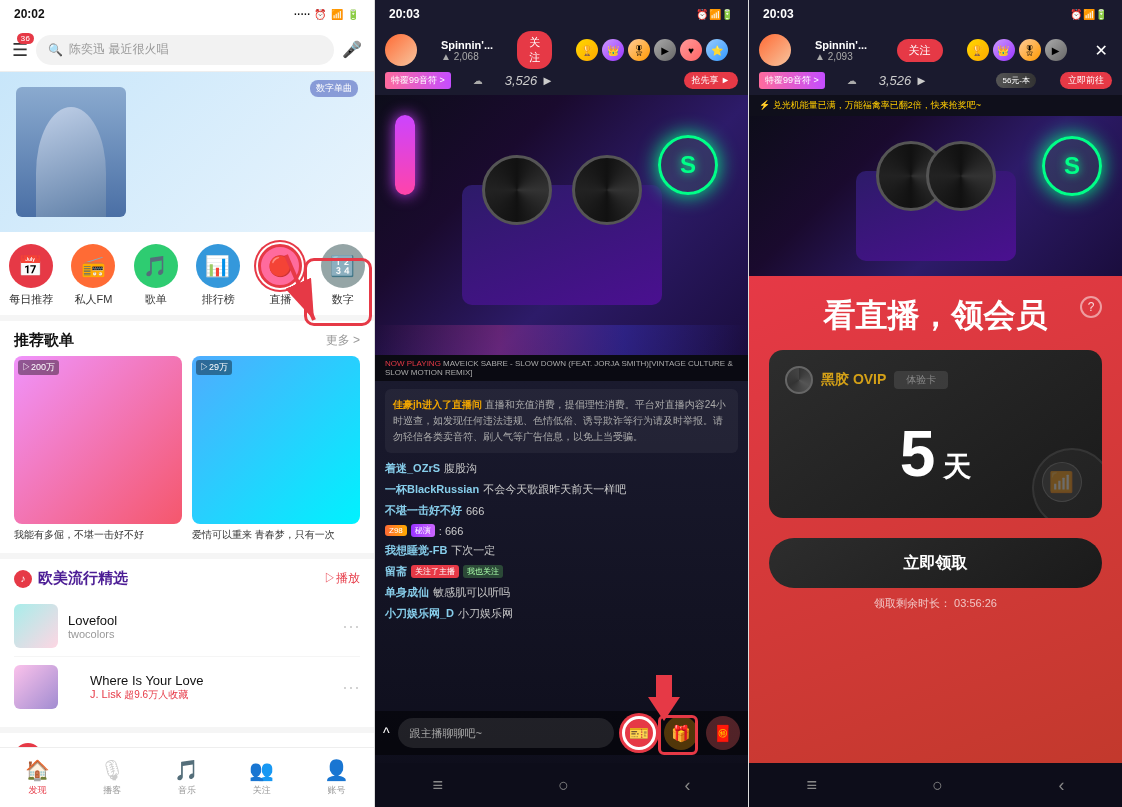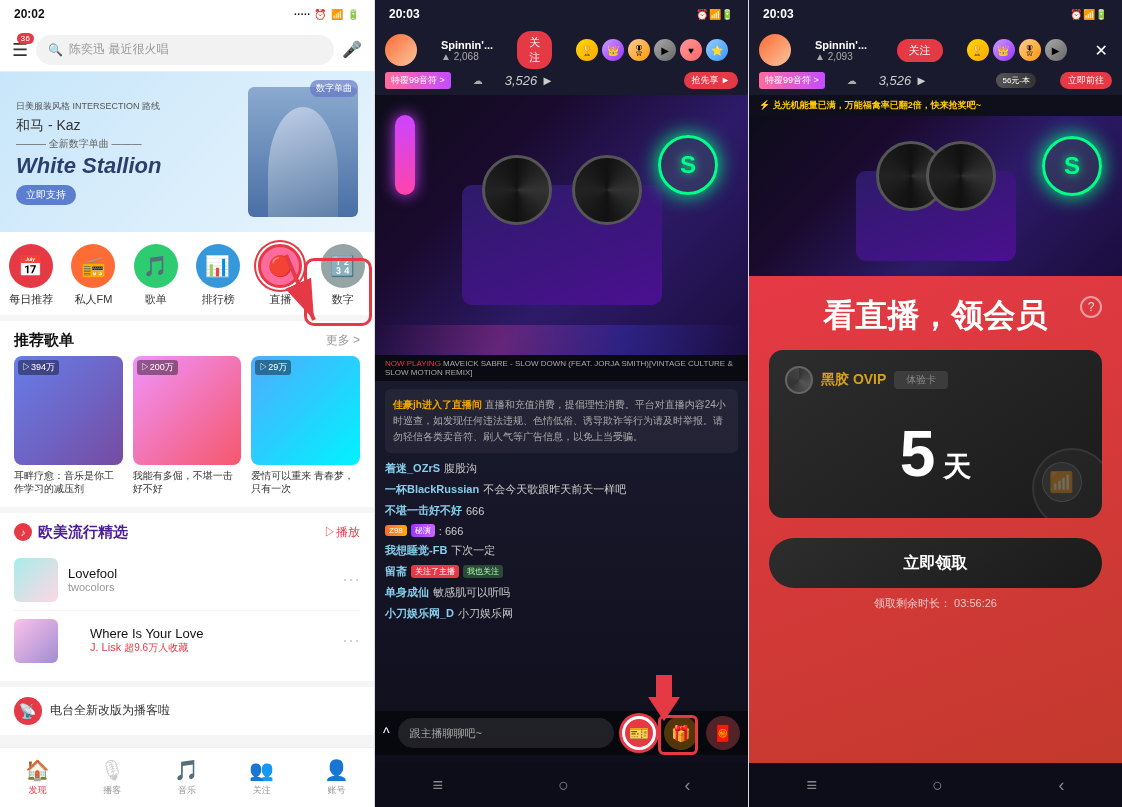"日美服装风格 INTERSECTION 路线" div.banner-text { html: <div> <div>日美服装风格 INTERSECTION 路线</div> <div>和马 - Kaz</div> <div>——— 全新数字单曲 ———</div> <div>White Stallion</div> <div>立即支持</div> </div> -> none }
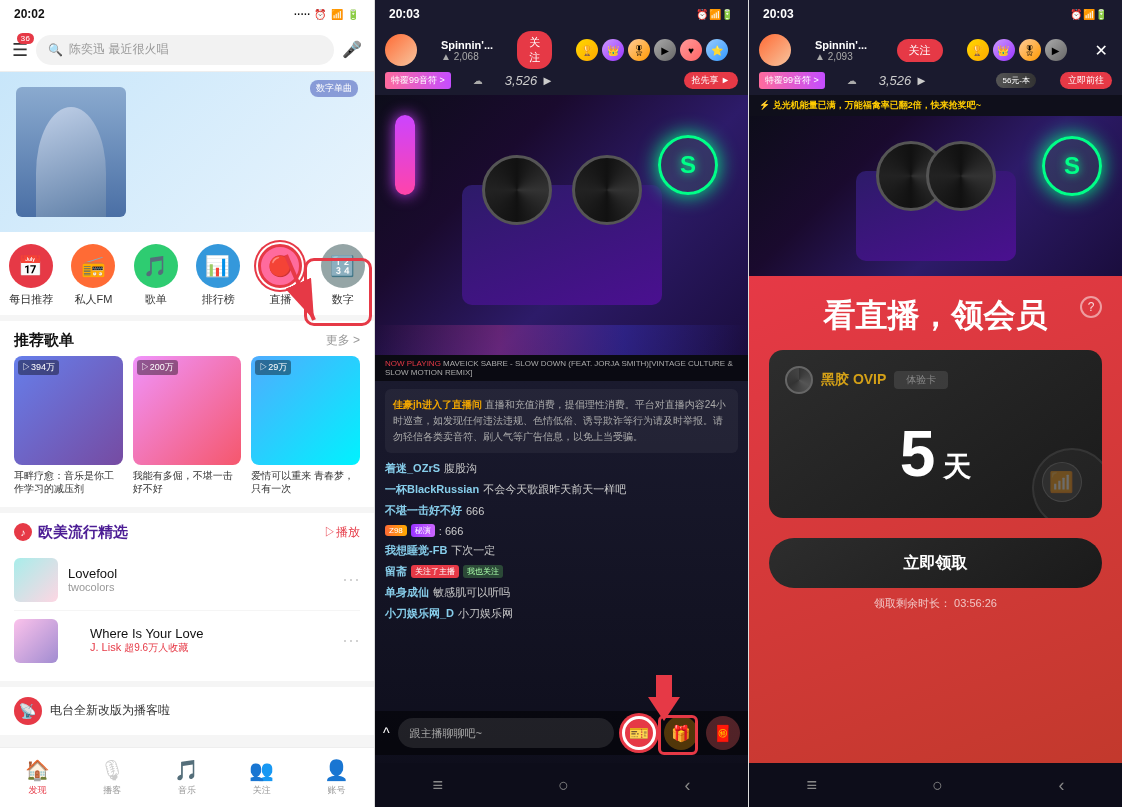"⚡ 兑光机能量已满，万能福禽率已翻2倍，快来抢奖吧~" .live-notice-bar { font-weight: bold -> none }
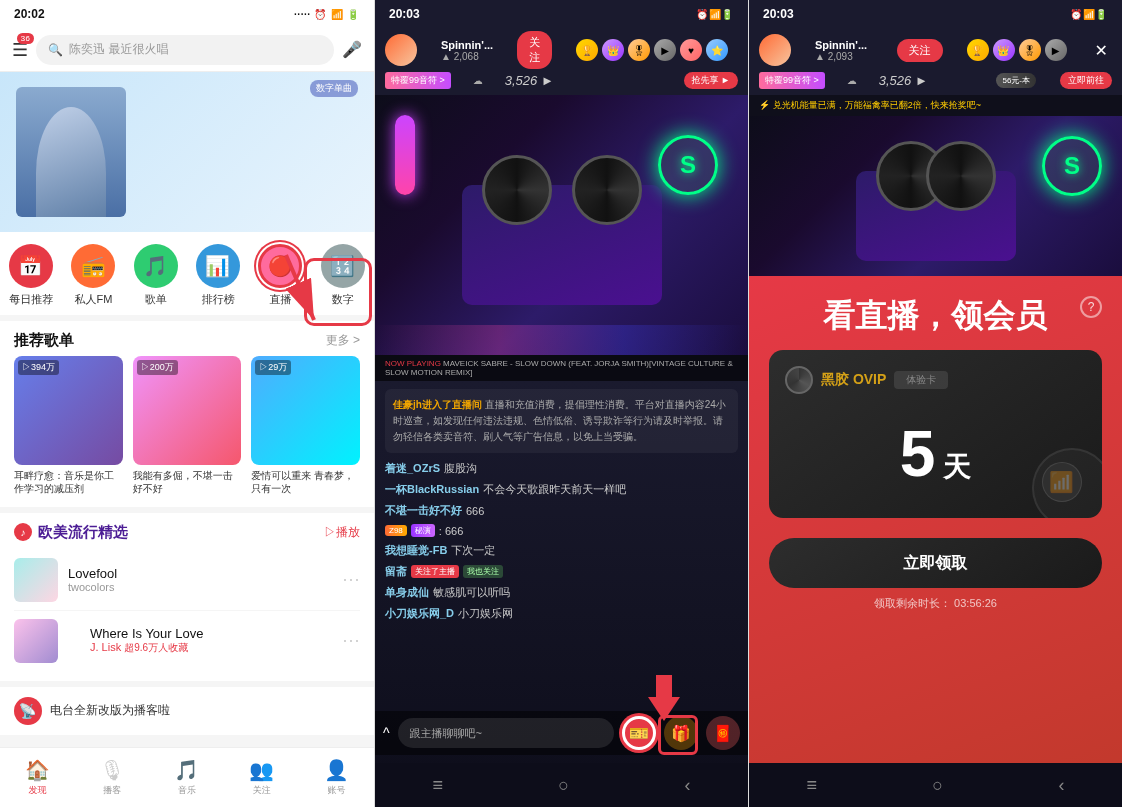"▷394万" div.playlist-card { html: <div> <div> <span>▷394万</span> </div> <div>耳畔疗愈：音乐是你工作学习的减压剂</div> </div> -> none }
